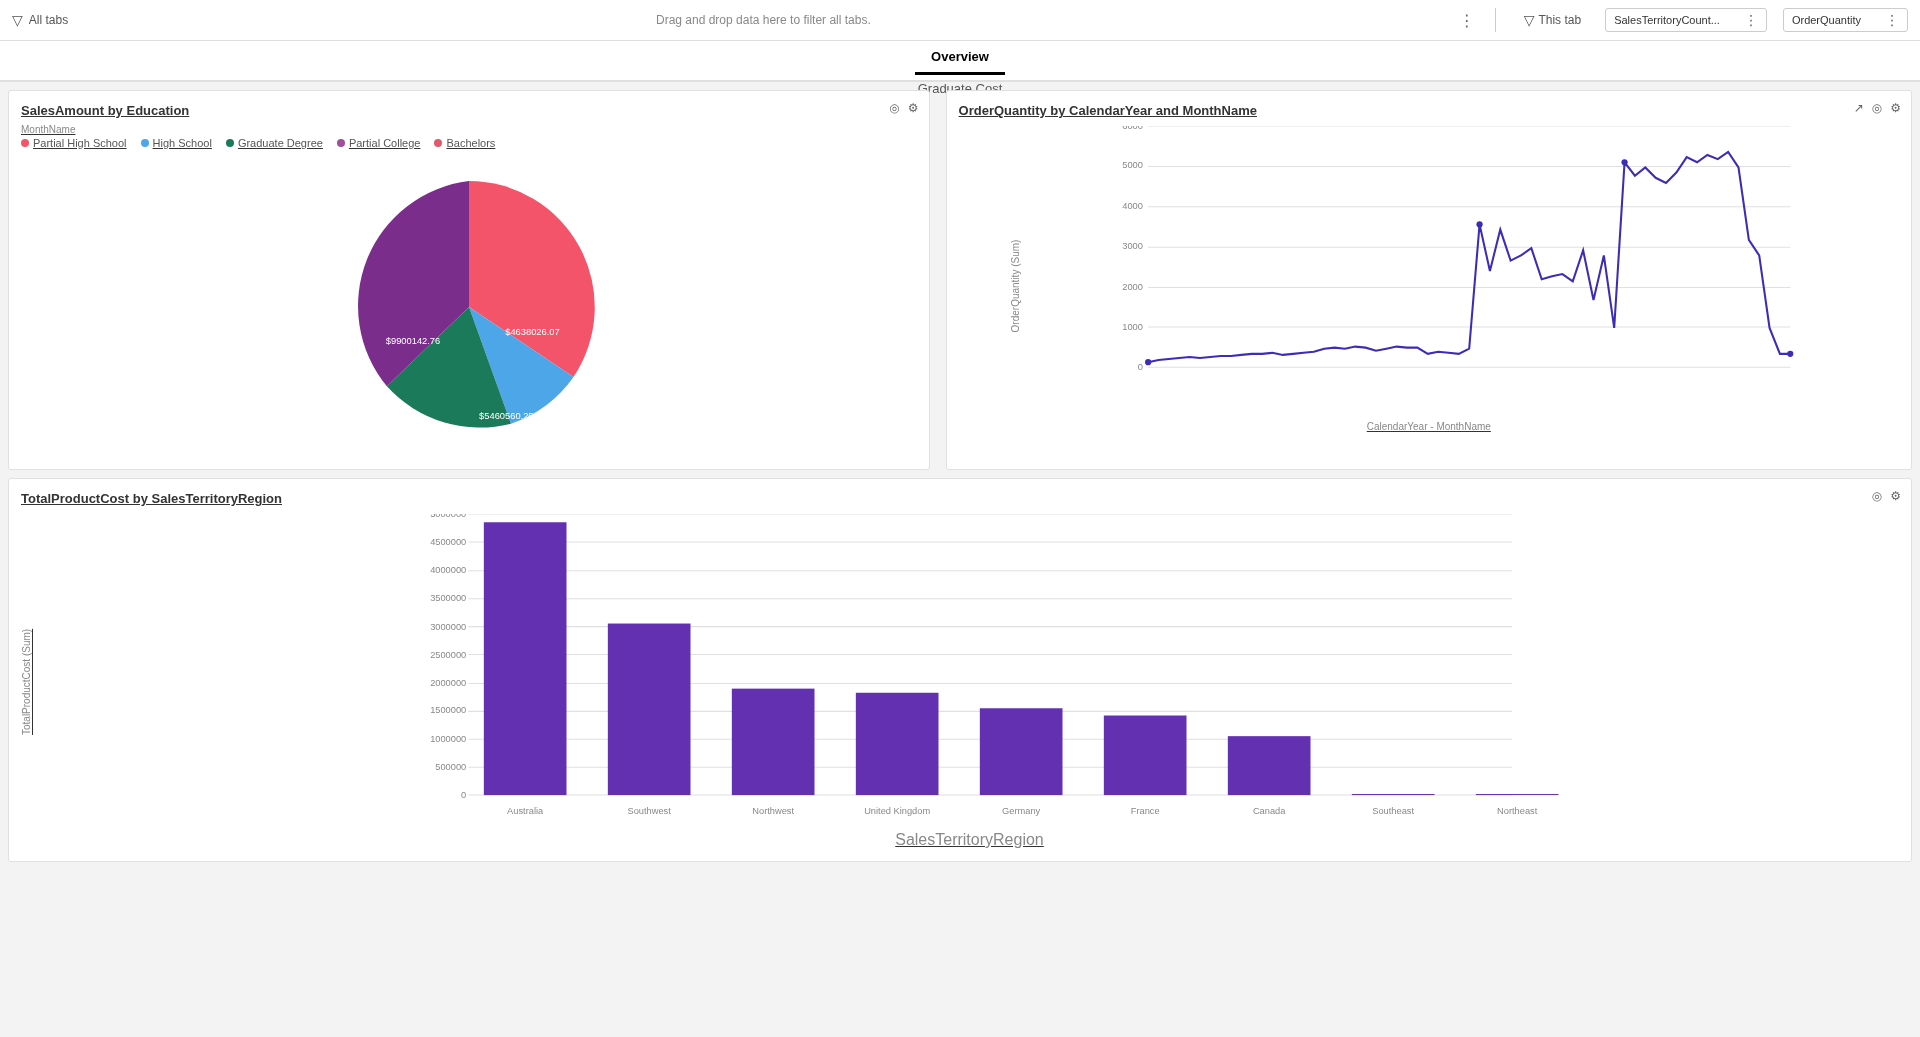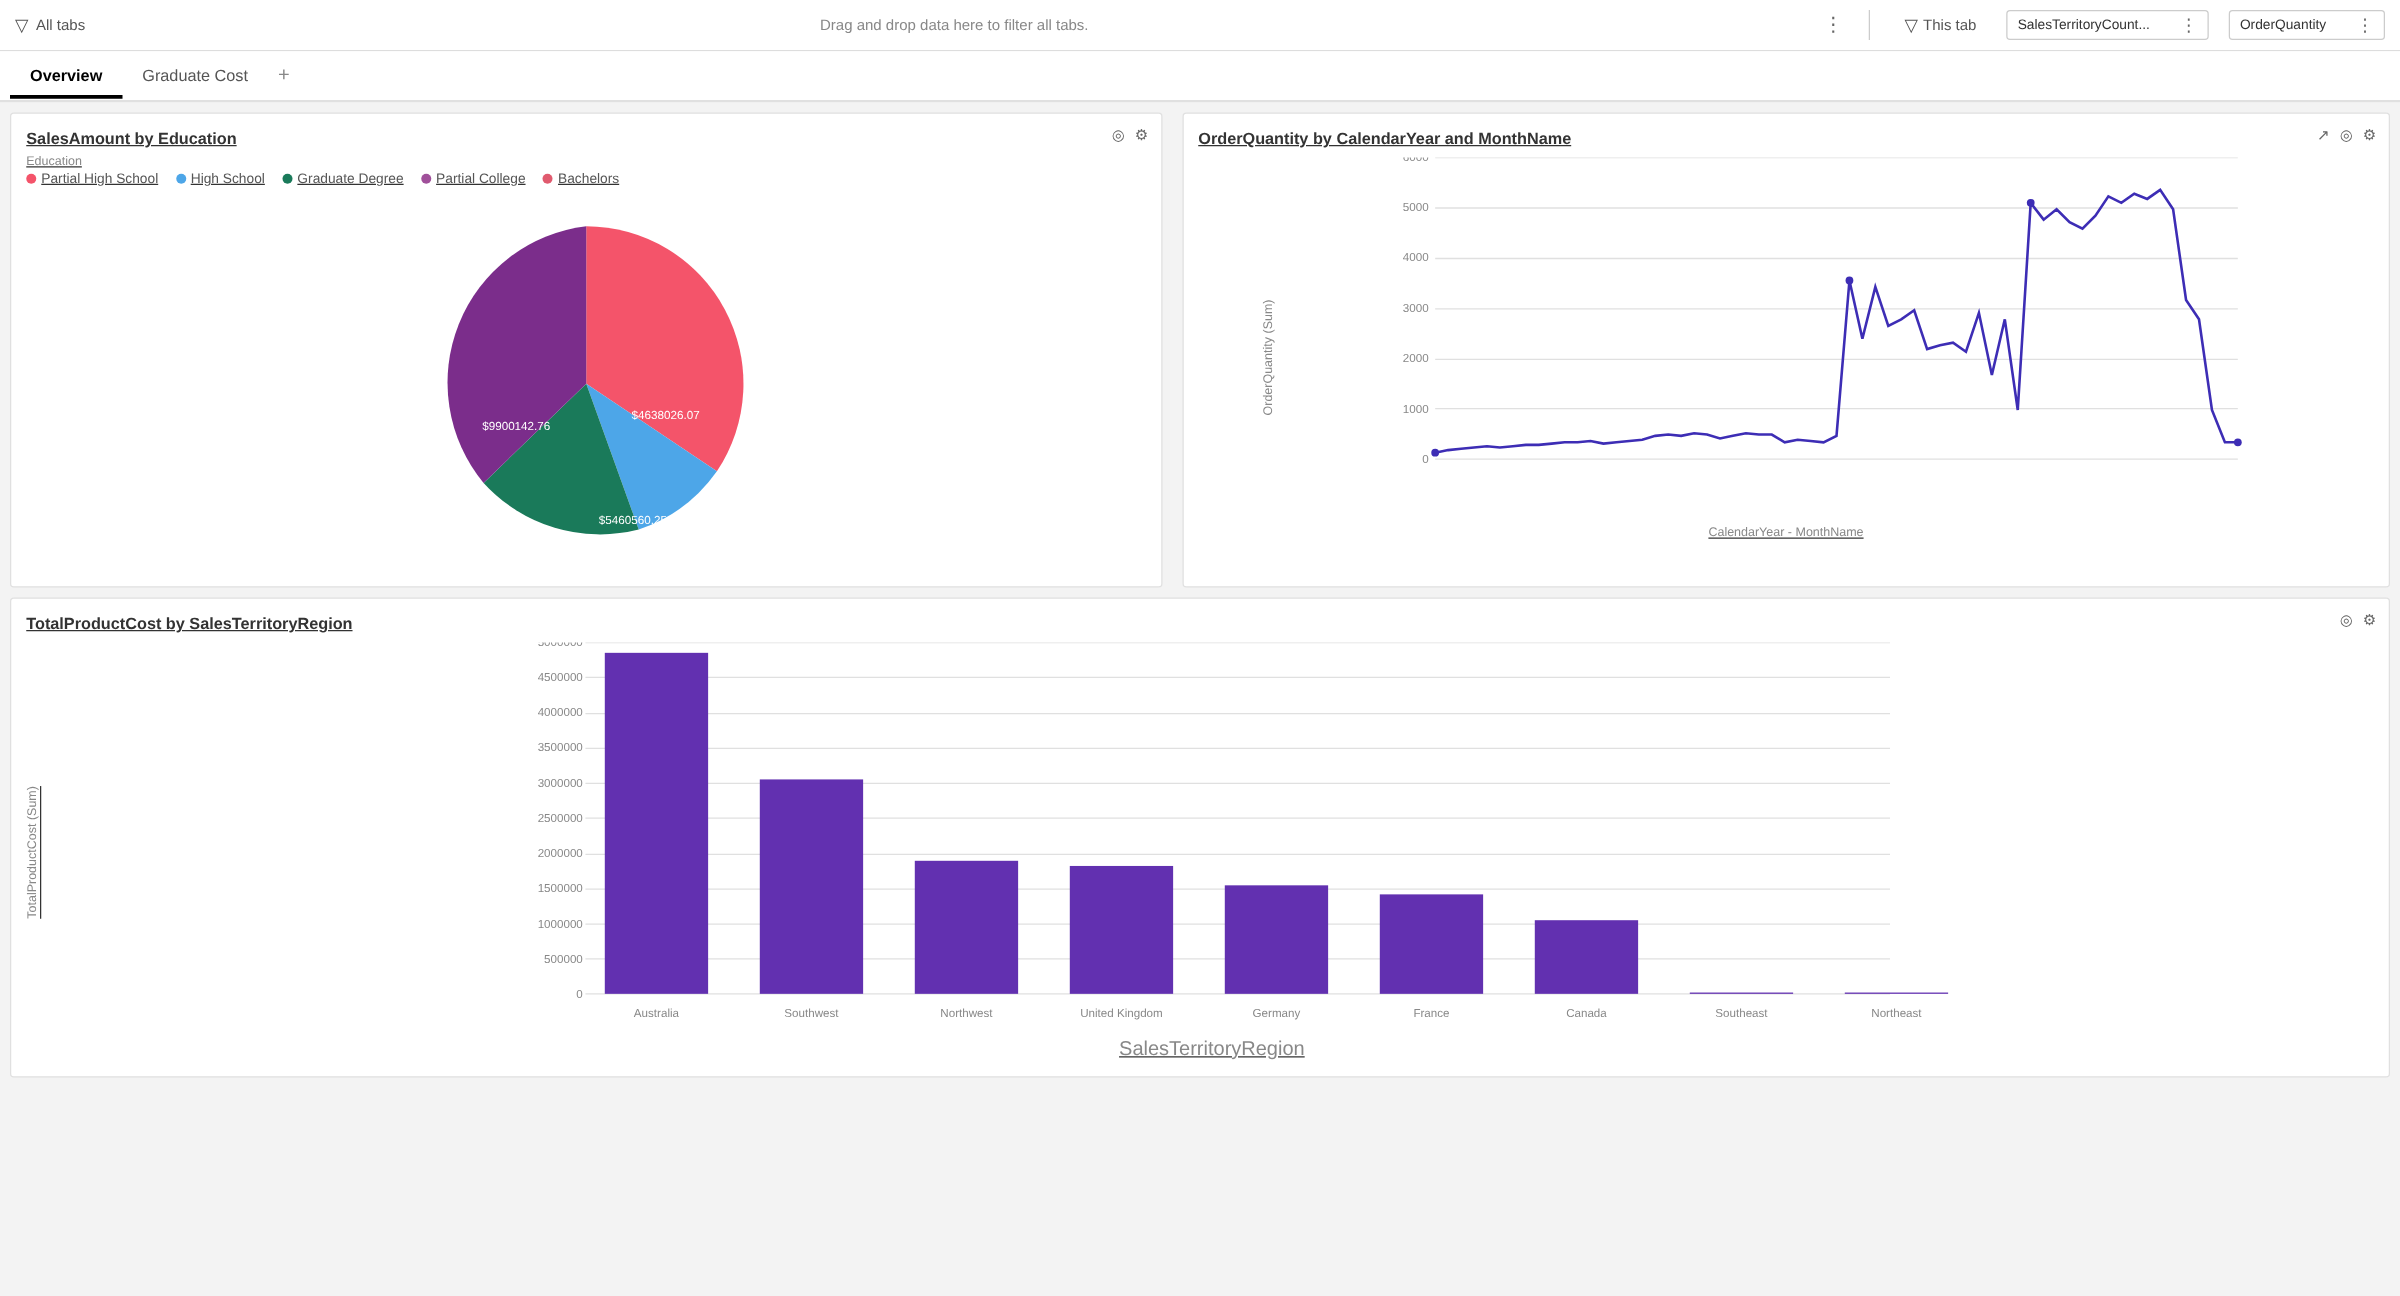"Overview" .tab-bar { flex-direction: none -> column }
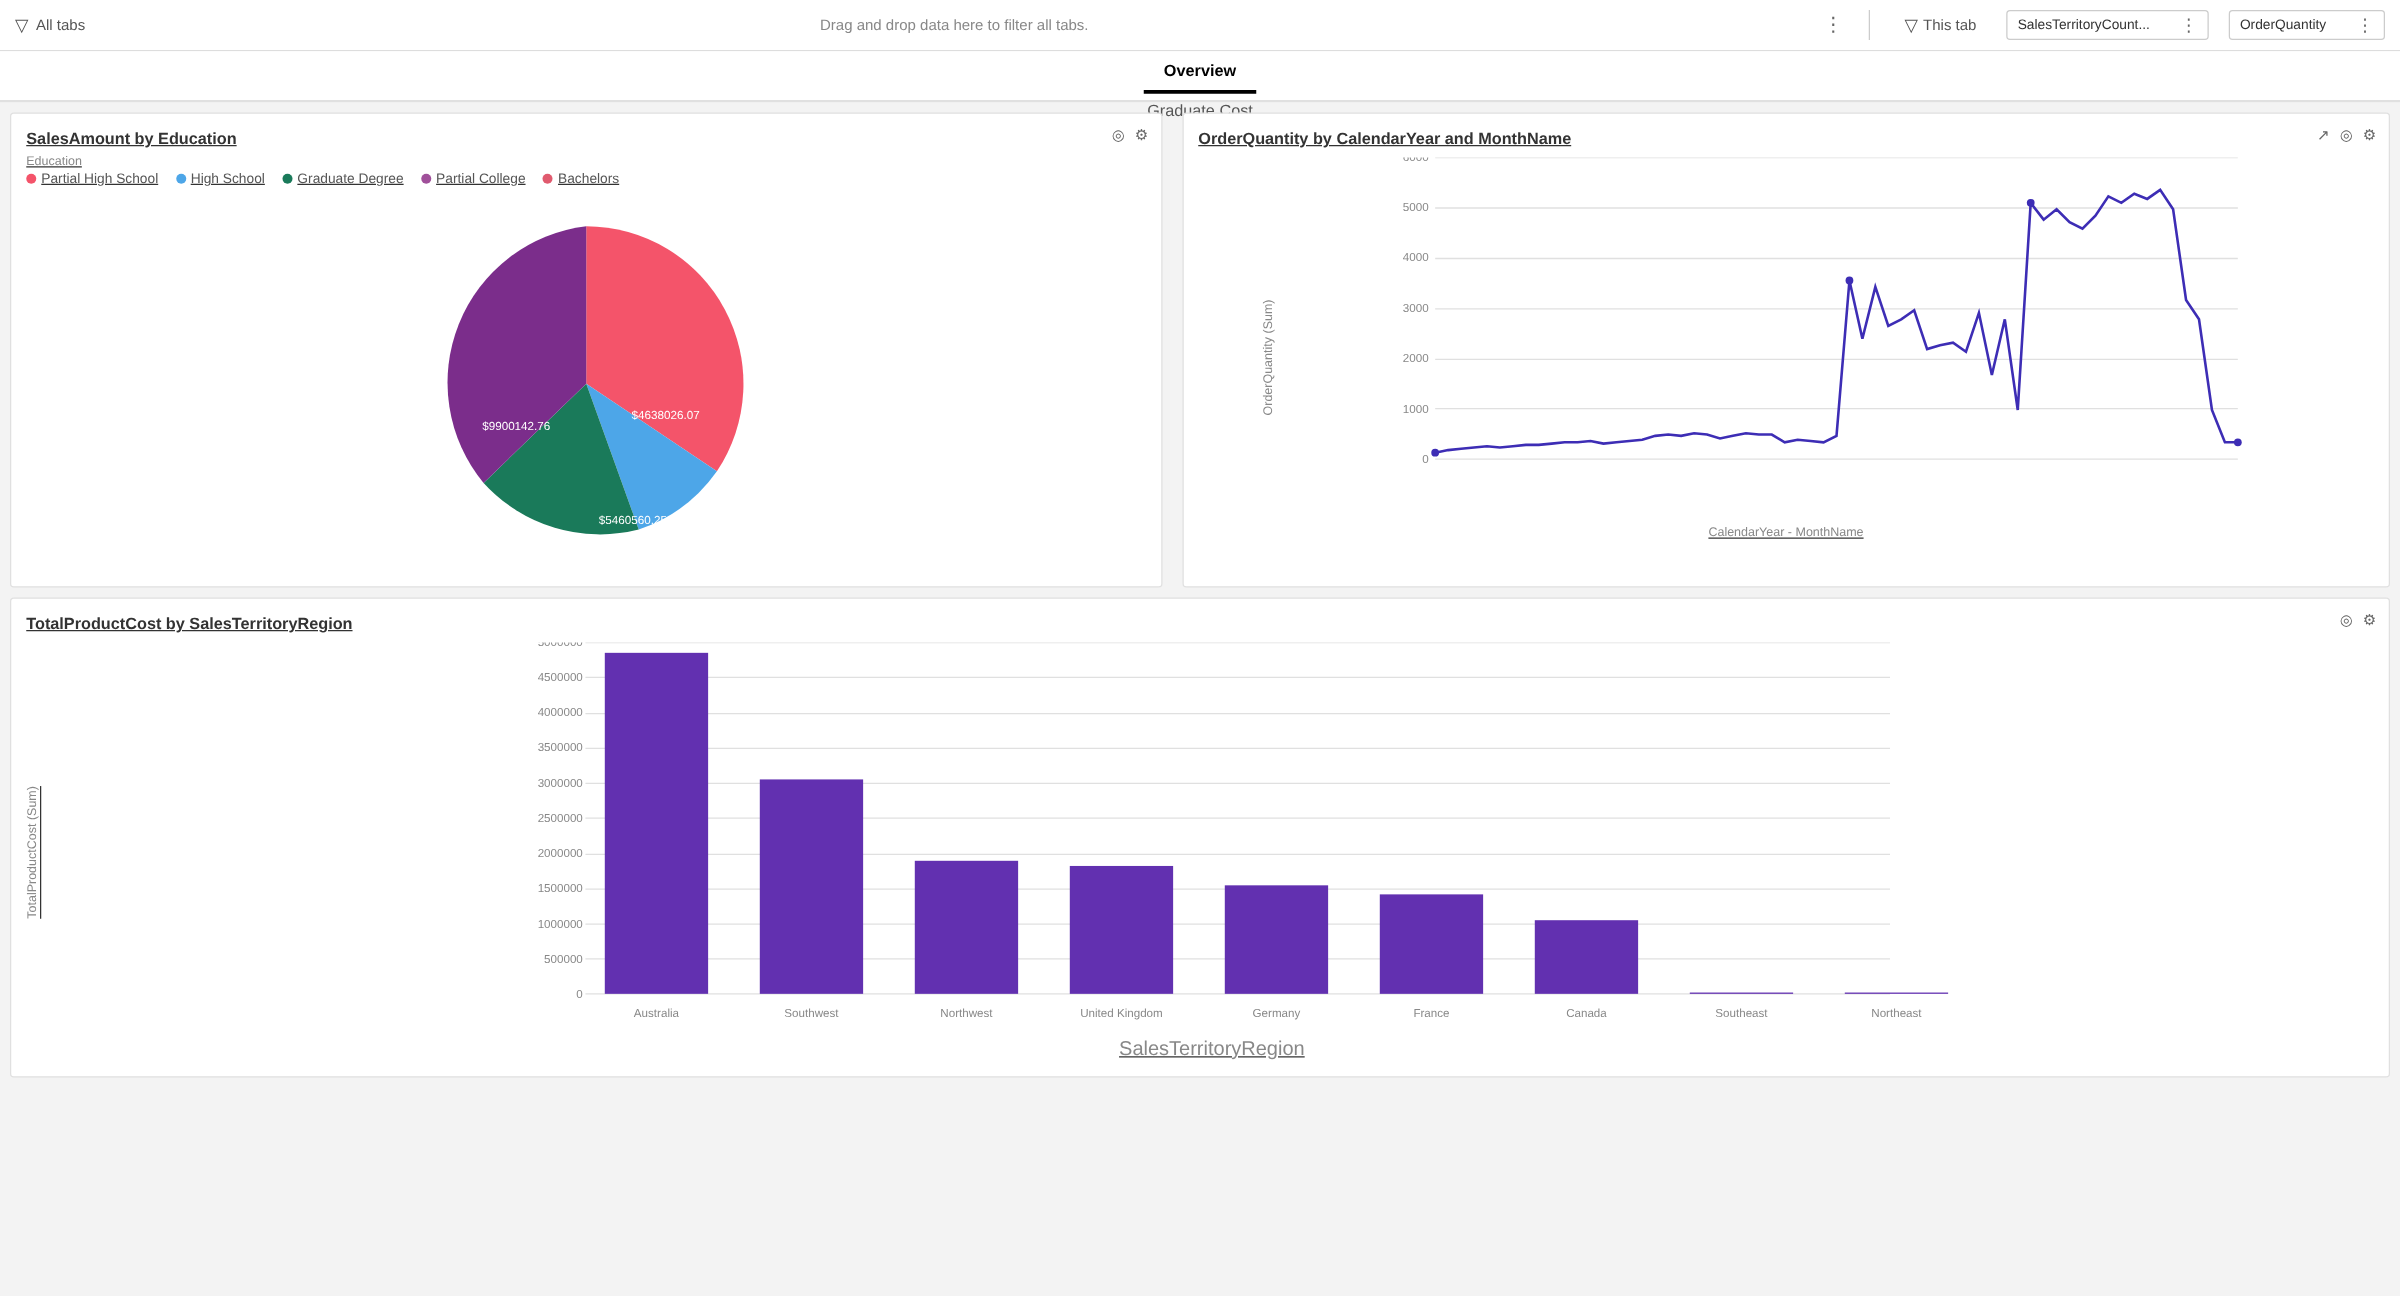"Education" div.chart-label-subtitle { text: Education -> MonthName }
